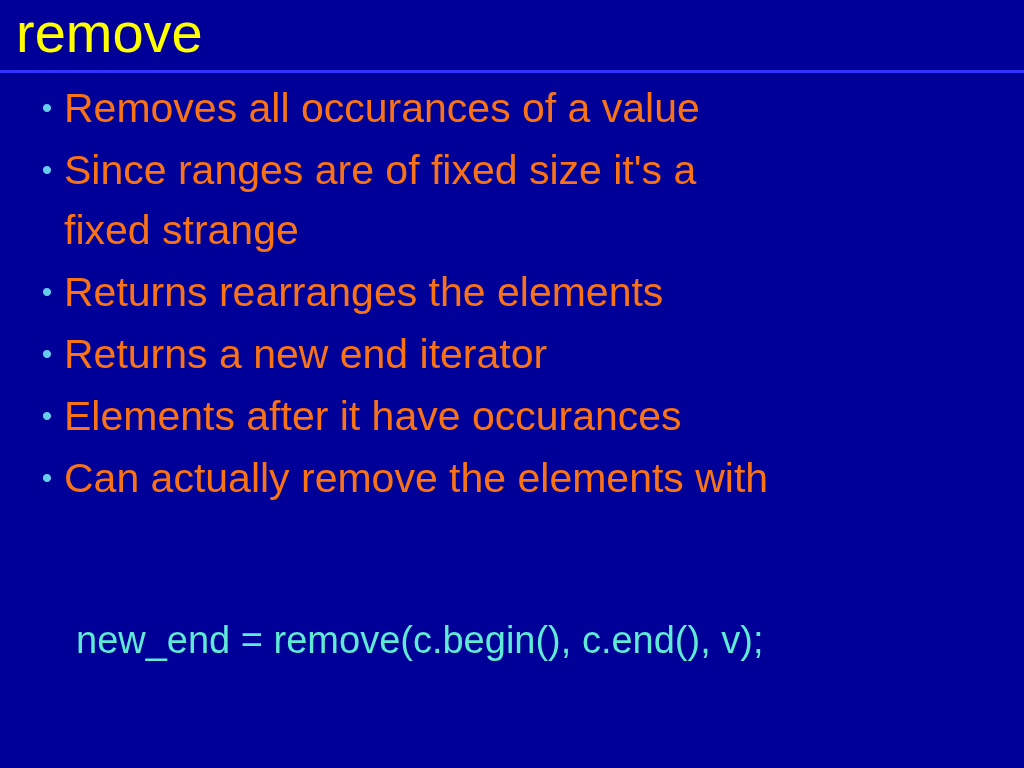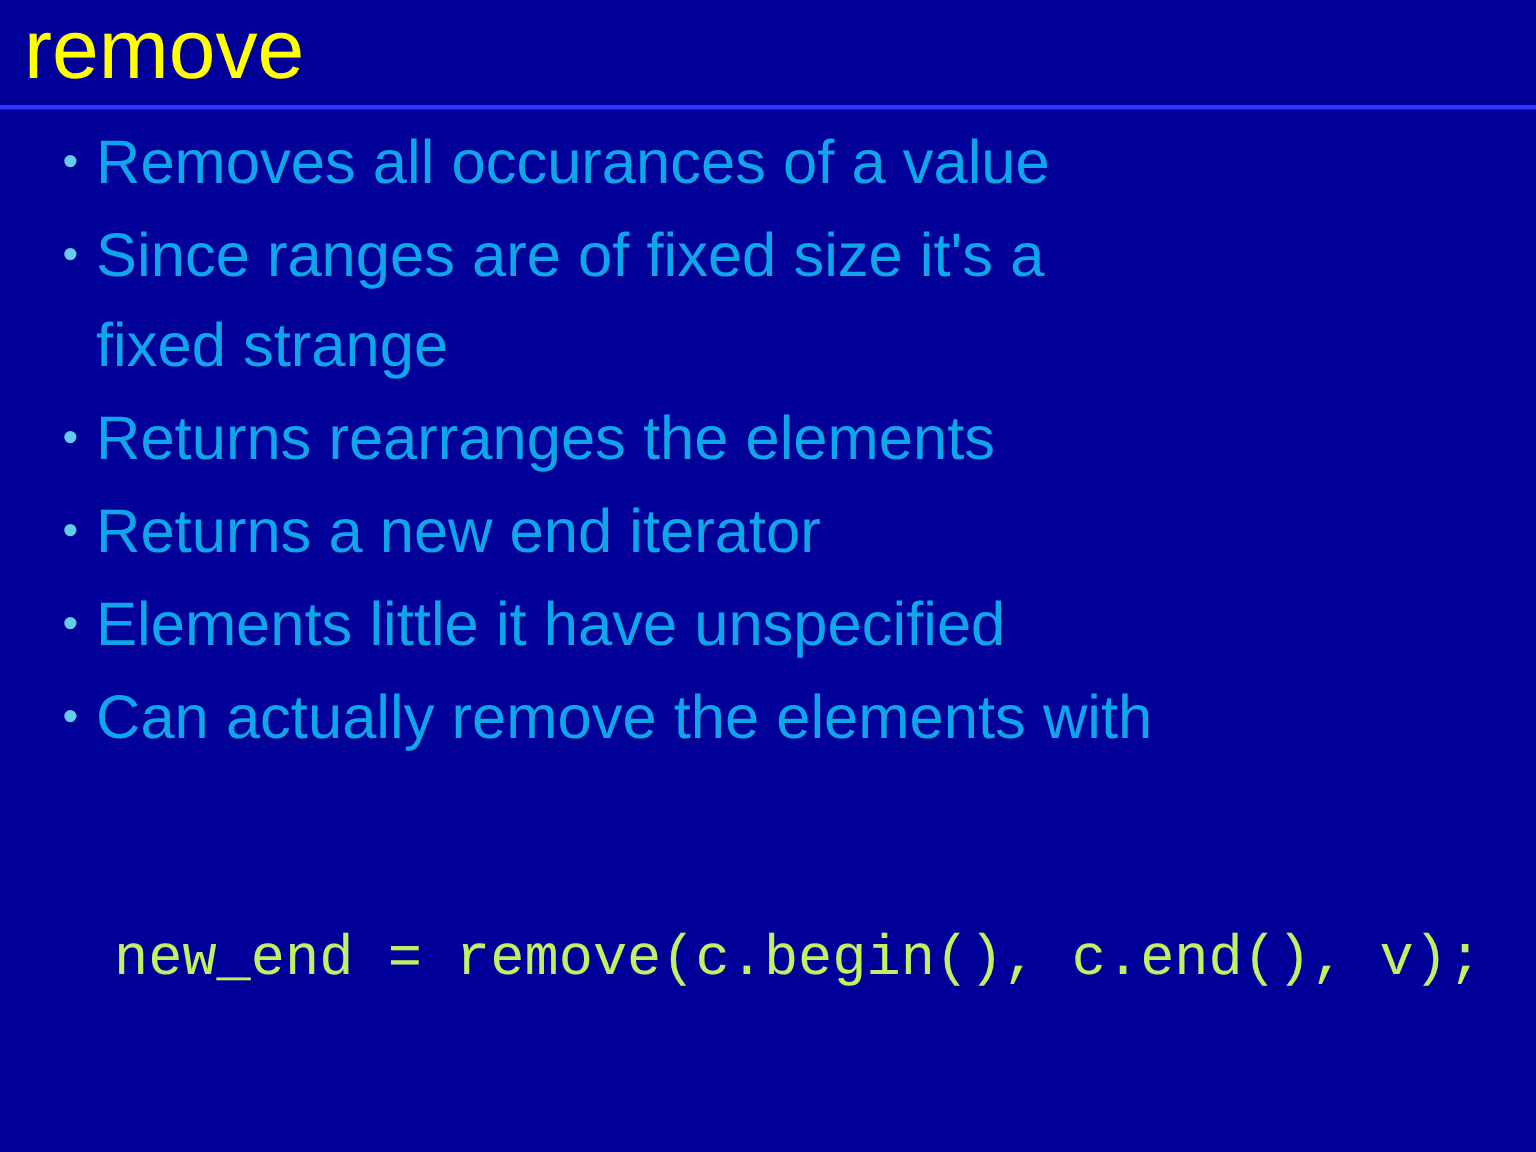"Removes all occurances of a" .bullet-text { color: #0ea5e9 -> #f97316 }
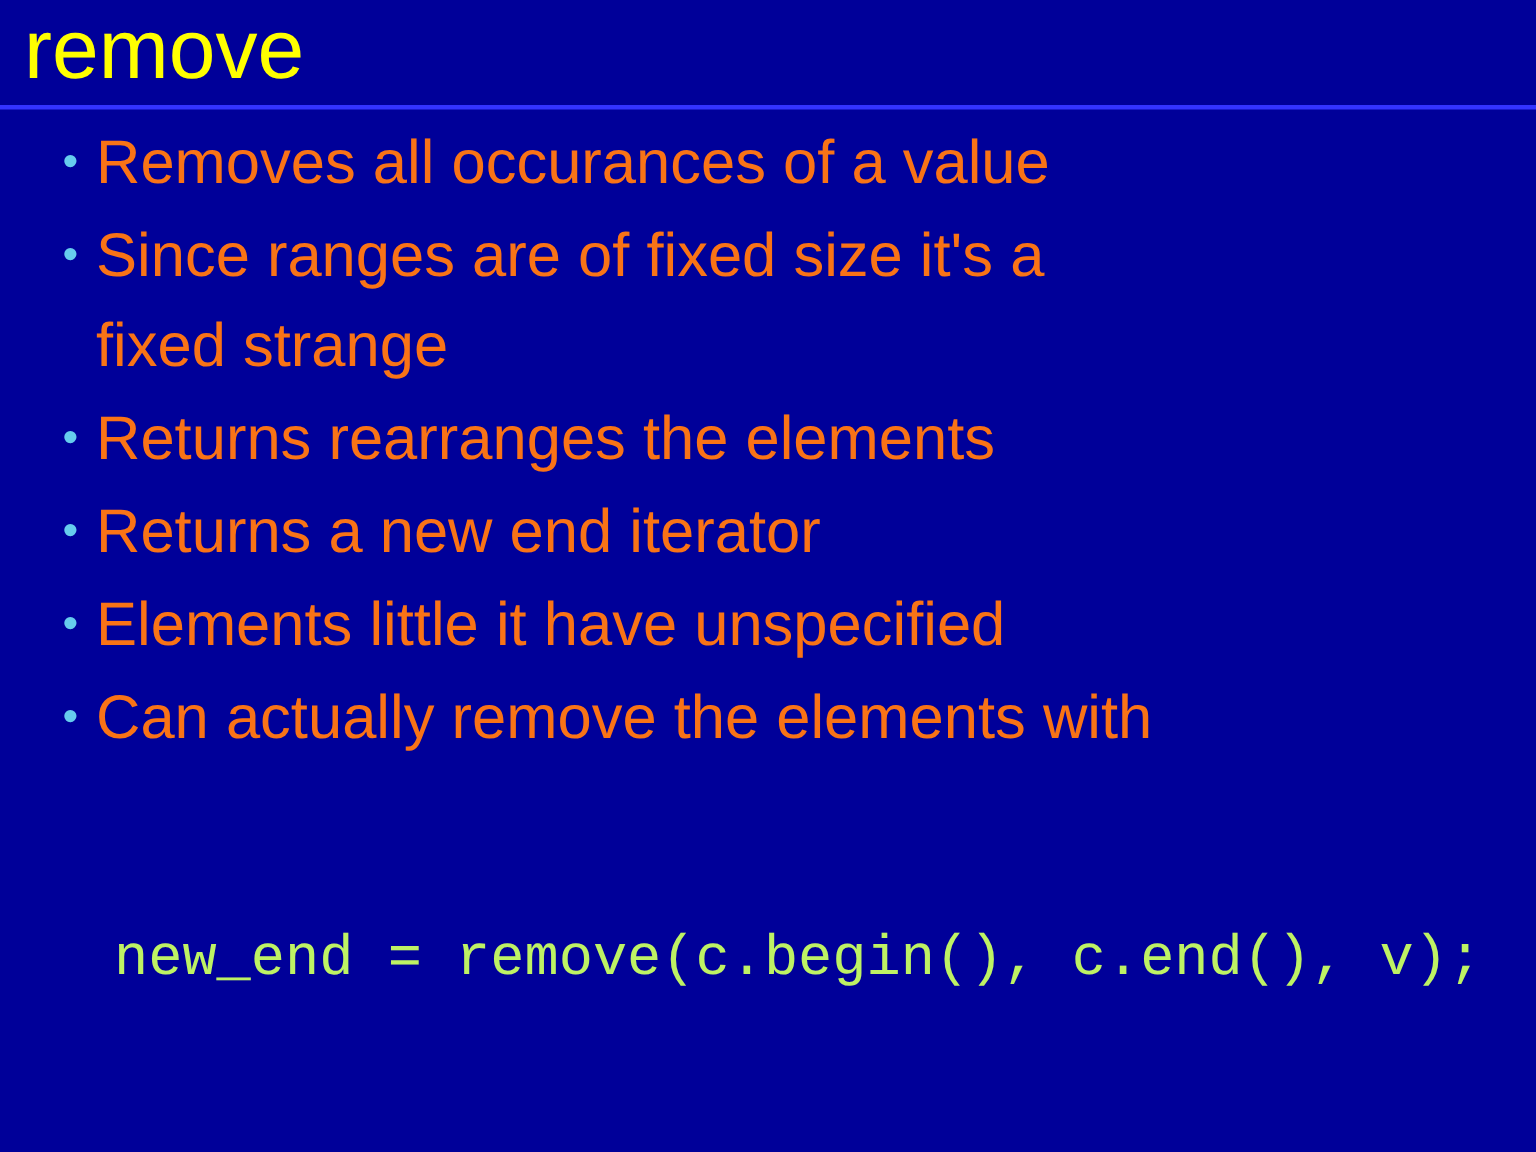"Elements little it have unspecified" span.bullet-text { text: little it have unspecified -> after it have occurances }
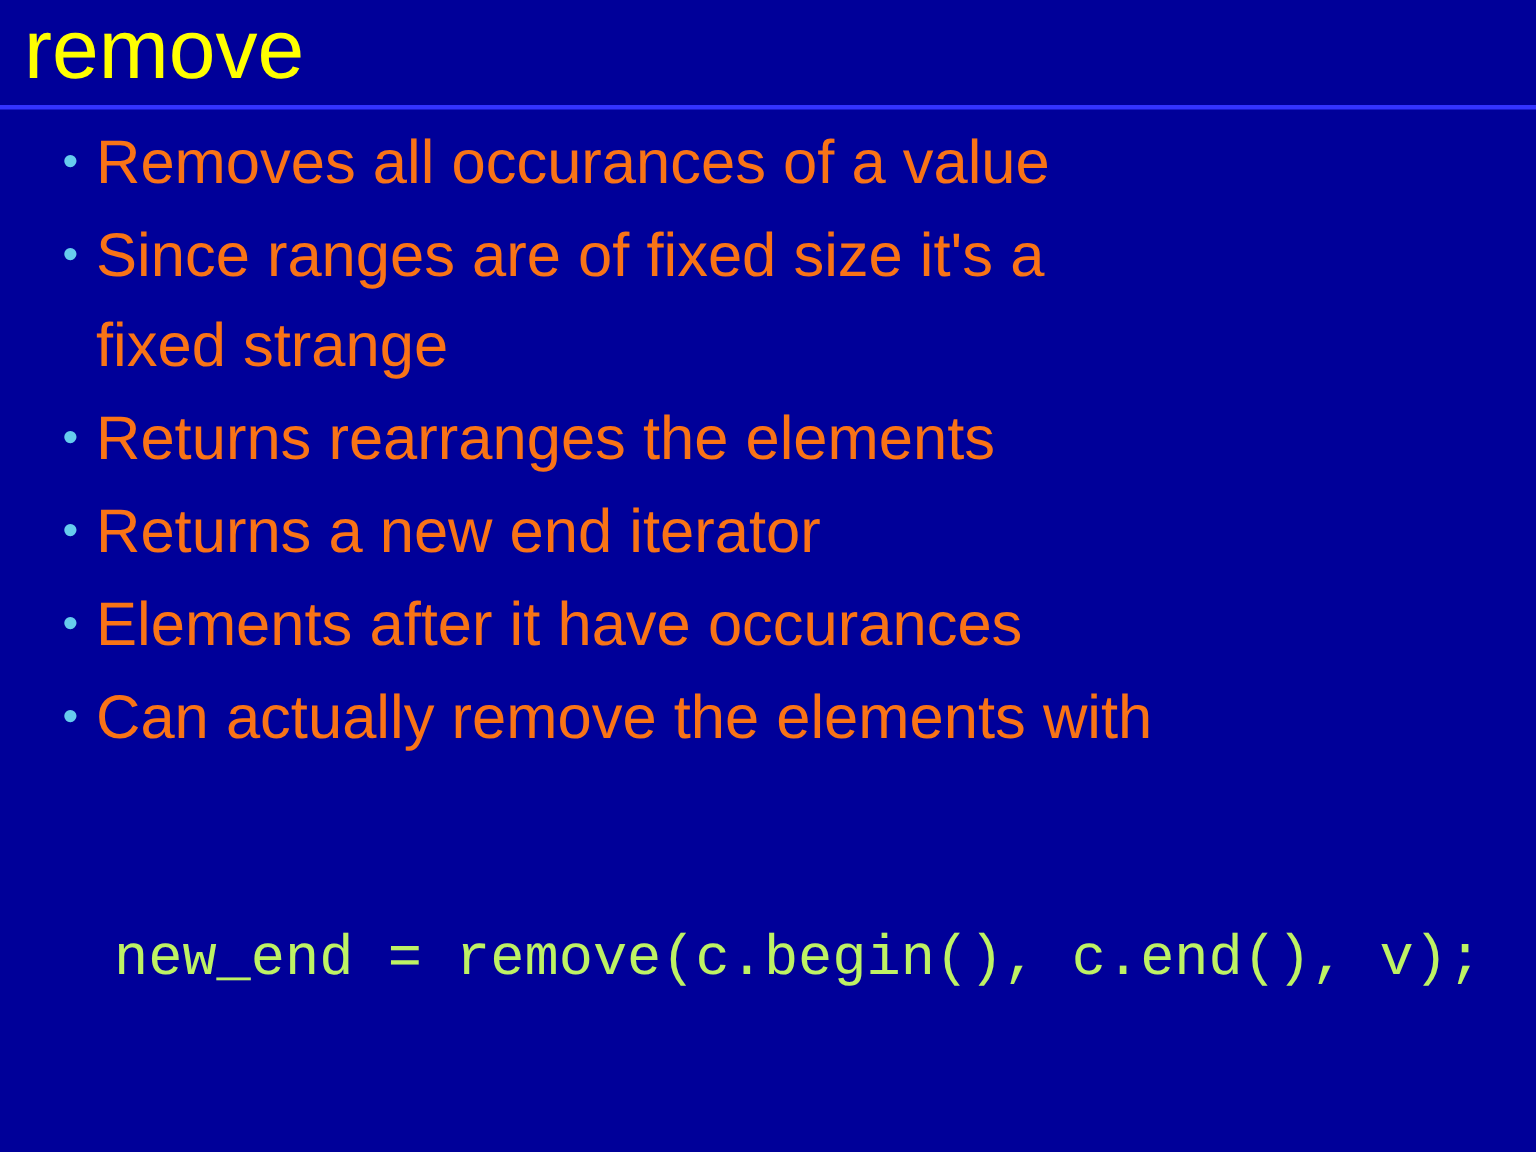"new_end = remove(c.begin(), c.end(), v);" .code-line { color: #bef264 -> #5eead4; font-family: Liberation Mono, monospace -> none }
